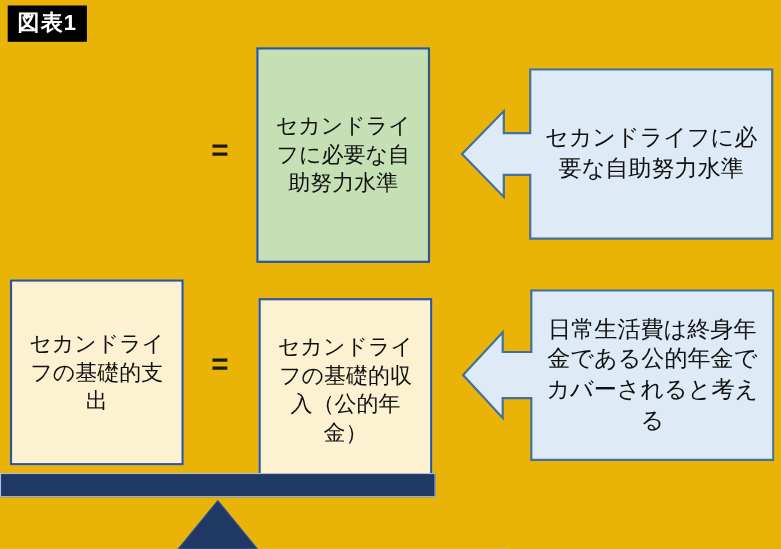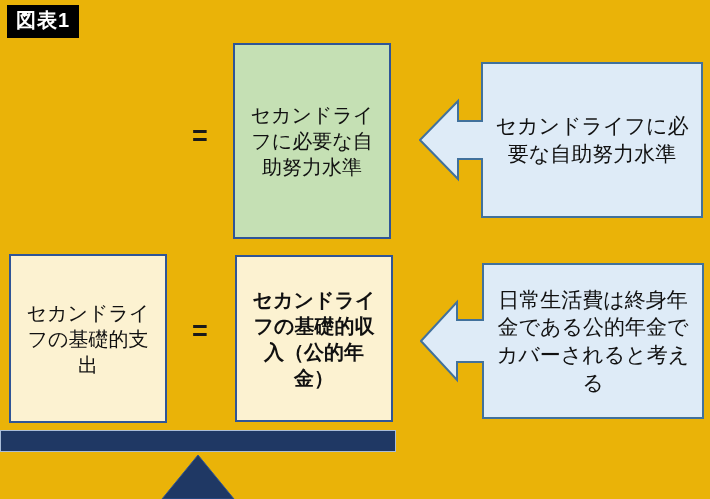"セカンドライフの基礎的収入（公的年金）" .r2-mid { font-weight: bold -> none; top: 255px -> 271px }
